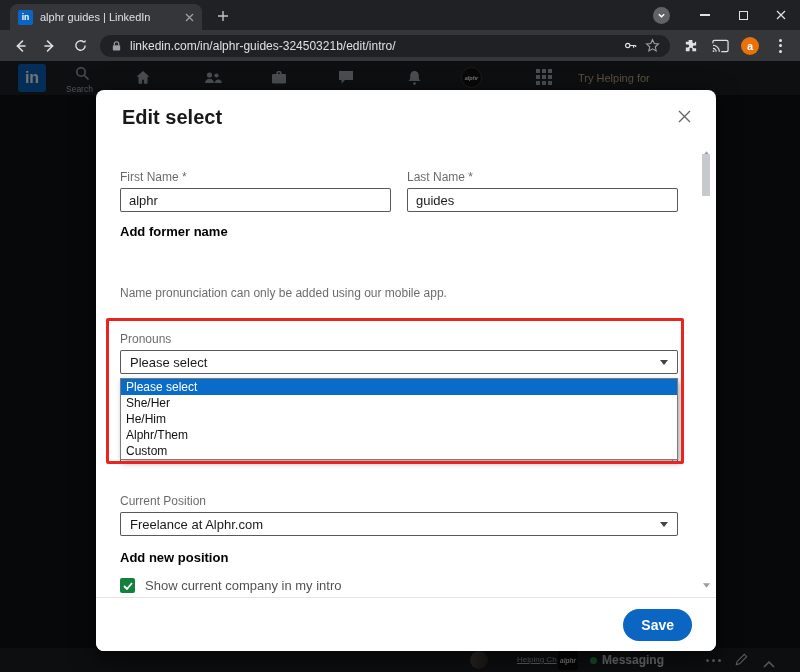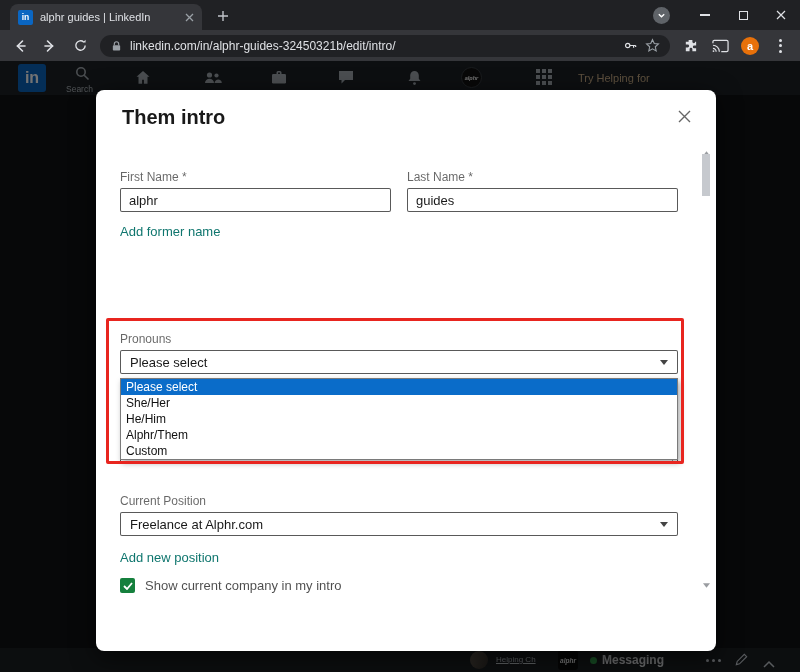"Them intro" div.modal-title { text: Them intro -> Edit select }
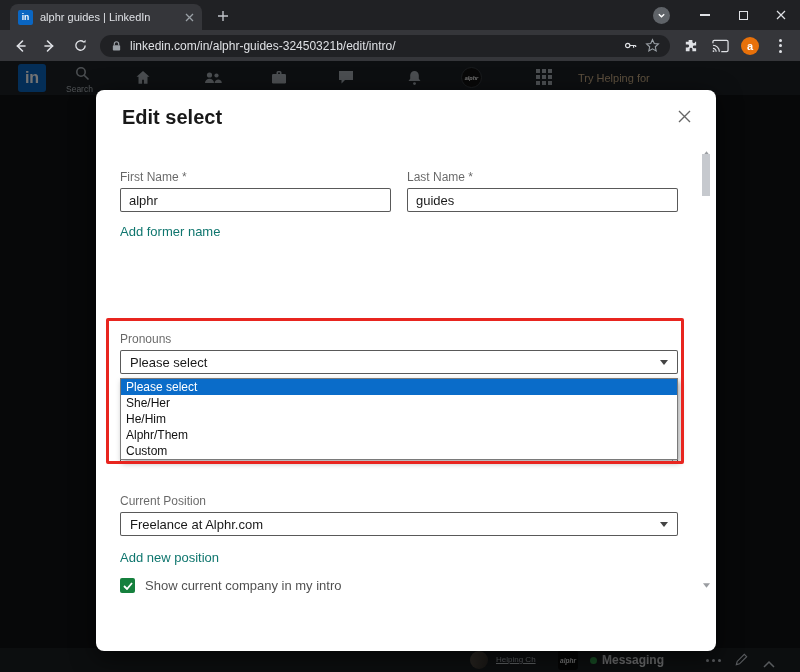"Add former name" .blue-link { color: #0f766e -> #000000; font-weight: 400 -> 700 }
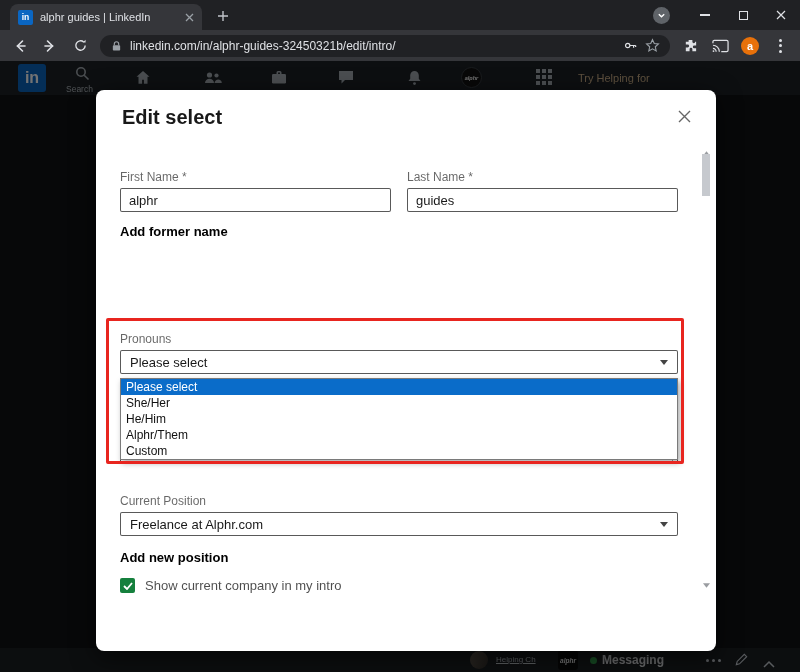"Name pronunciation can only be" span.note { html: none -> <span>Name pronunciation can only be added using our mobile app.</span> }
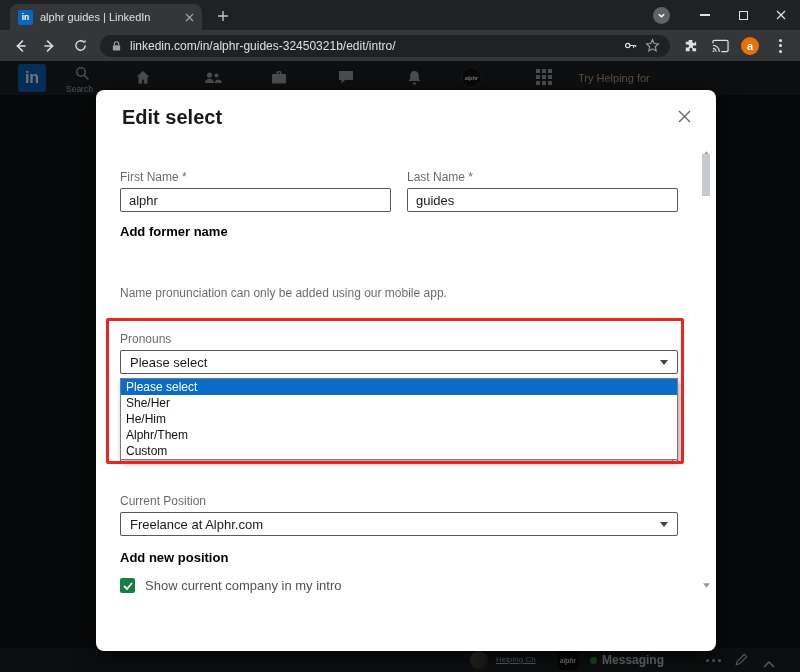"Save" div.mfooter { html: none -> <div> <button>Save</button> </div> }
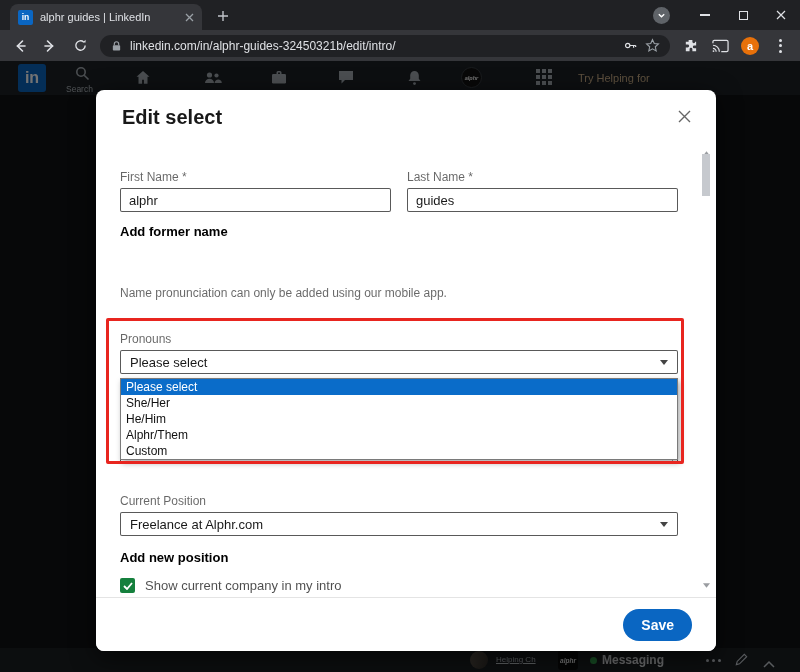"Helping Ch" span.msg-abs { left: 496px -> 517px }
